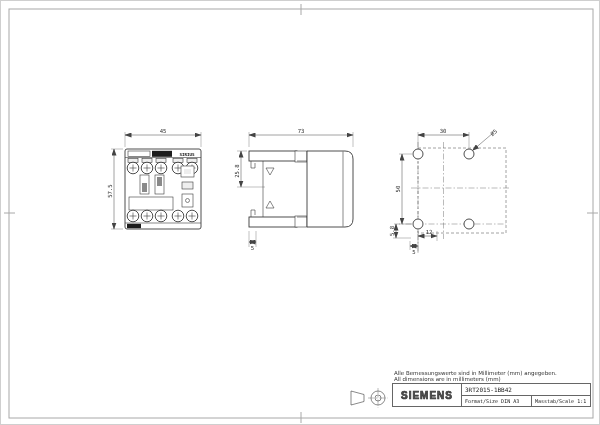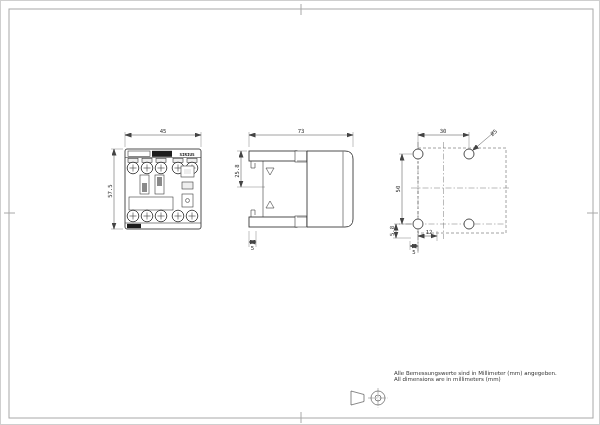"SIEMENS" div.titleblock { html: none -> <div> <div>SIEMENS</div> <div> <div>3RT2015-1BB42</div> <div> <div>Format/Size DIN A3</div> <div>Masstab/Scale 1:1</div> </div> </div> </div> }
